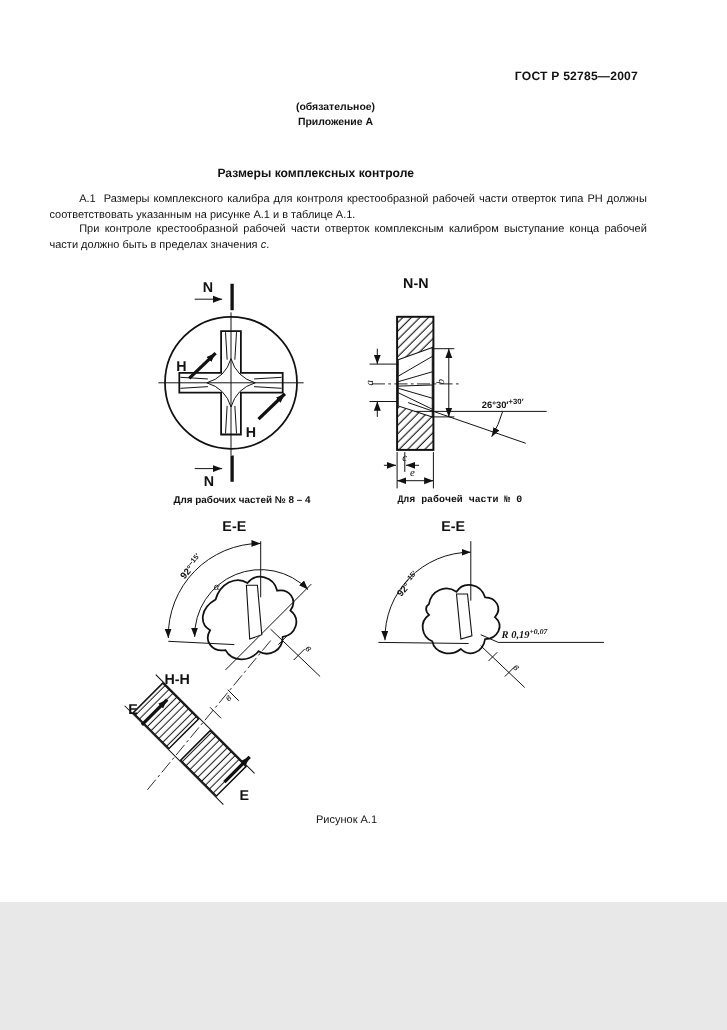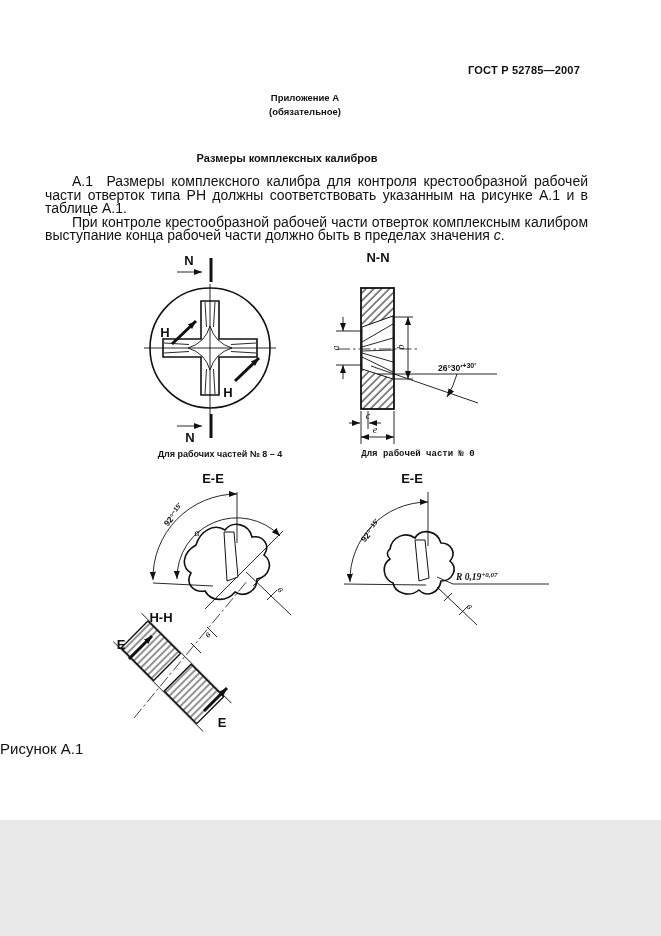"Приложение А" div { order: before "(обязательное)" -> after "(обязательное)" }
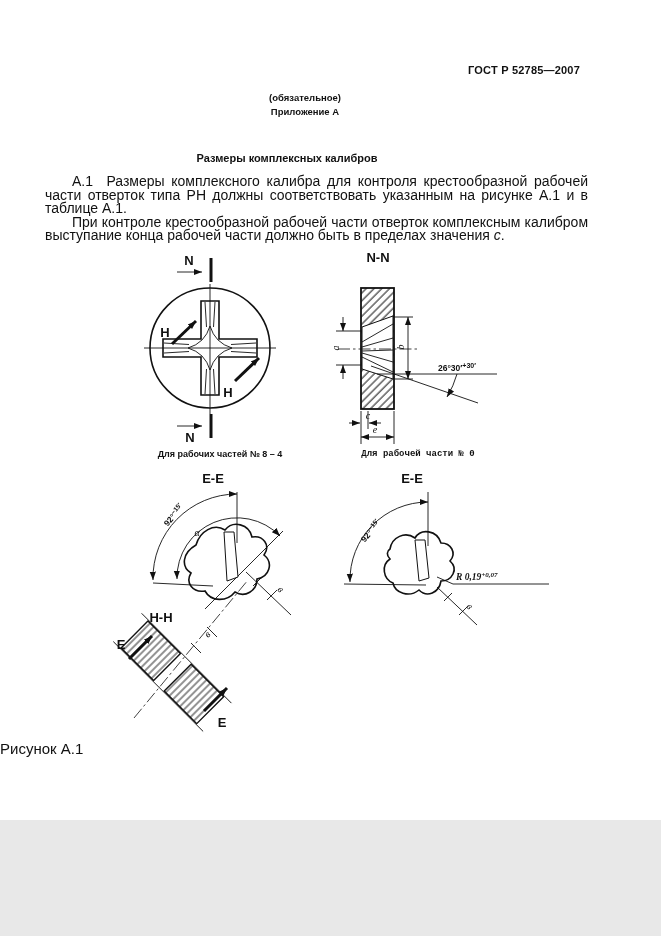"Размеры комплексных калибров" div.heading { text: калибров -> контроле }
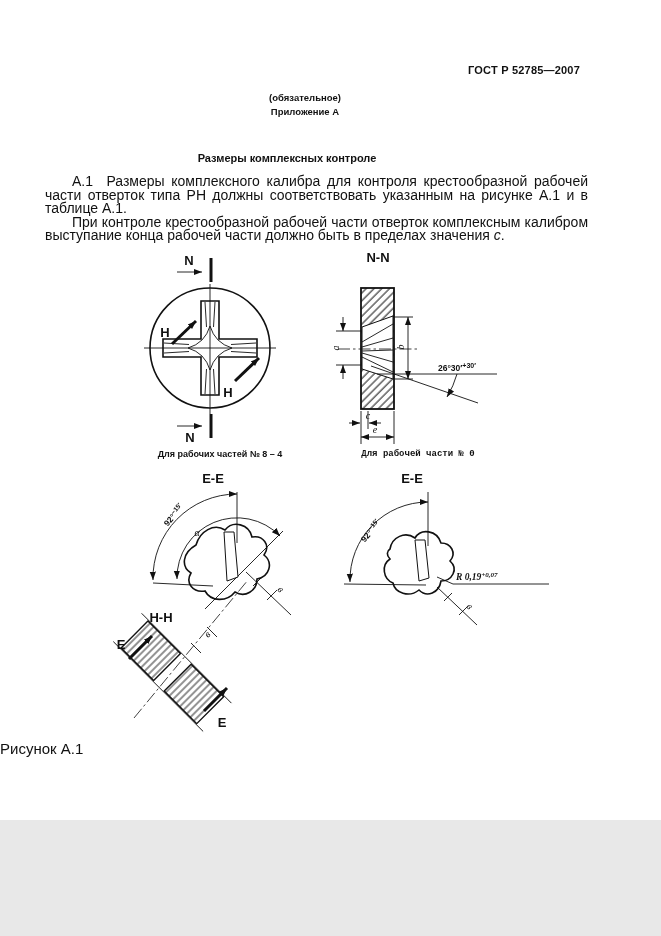"А.1 Размеры комплексного калибра для" .body-text { font-size: 14px -> 10px }
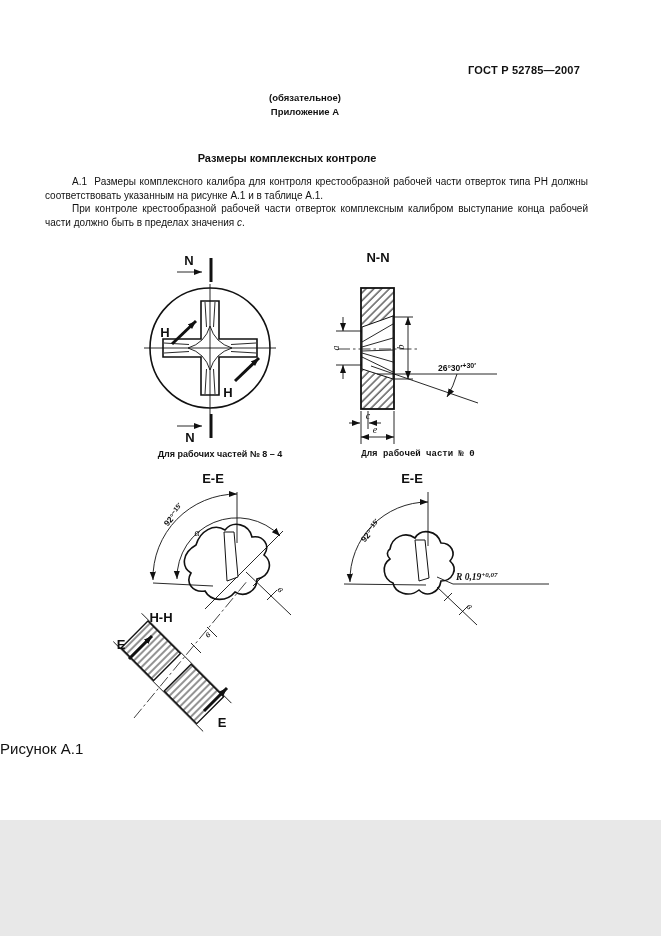"Рисунок А.1" .fig-caption { font-size: 15px -> 10px; text-align: left -> center }
